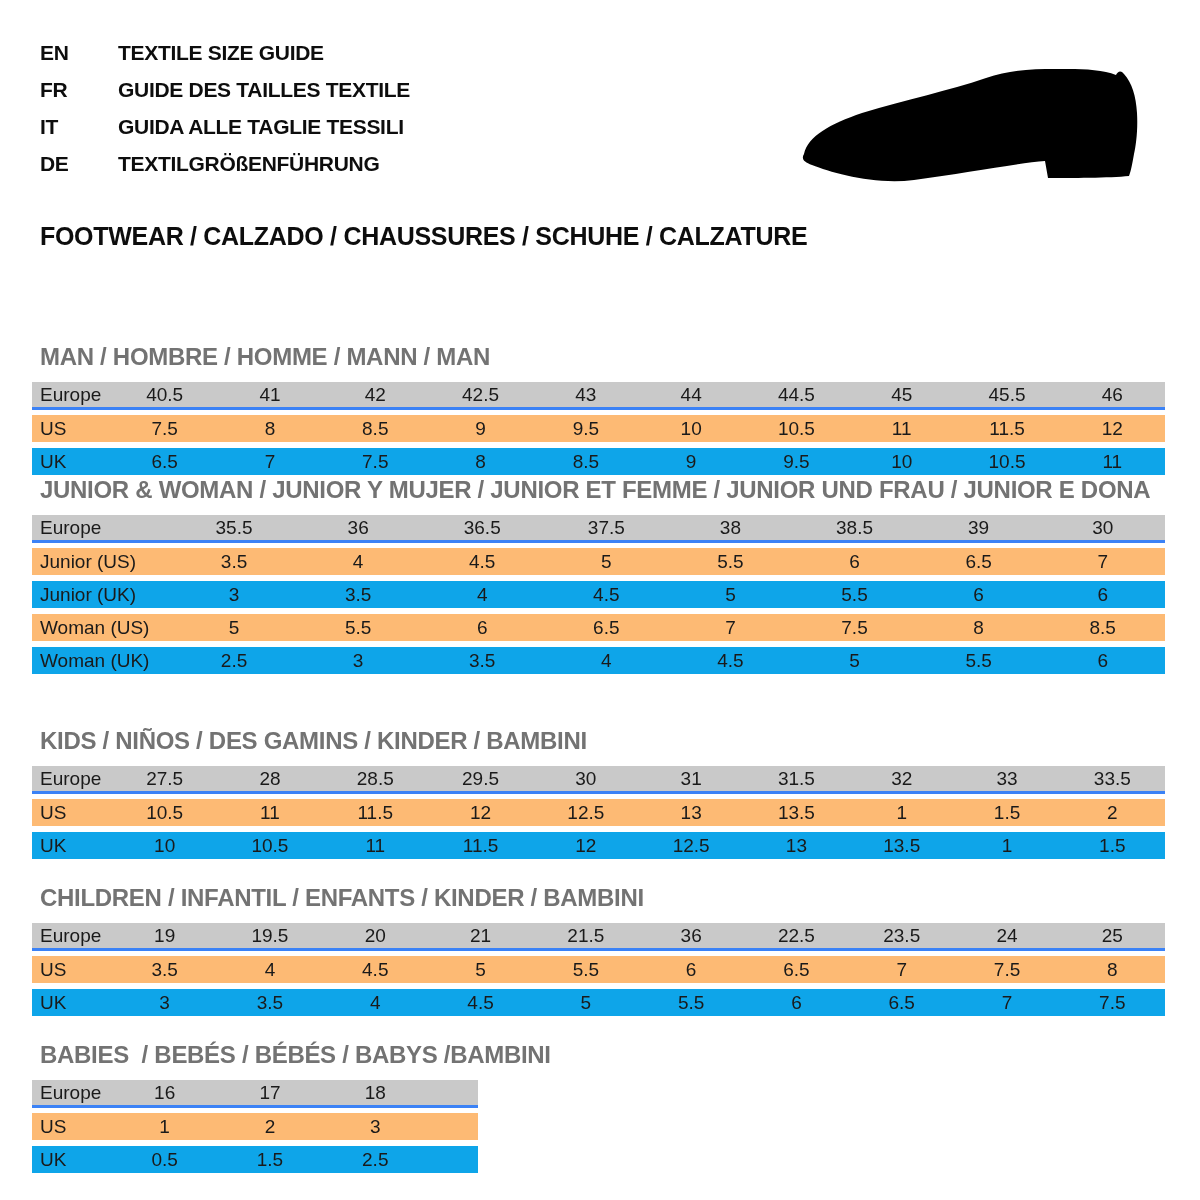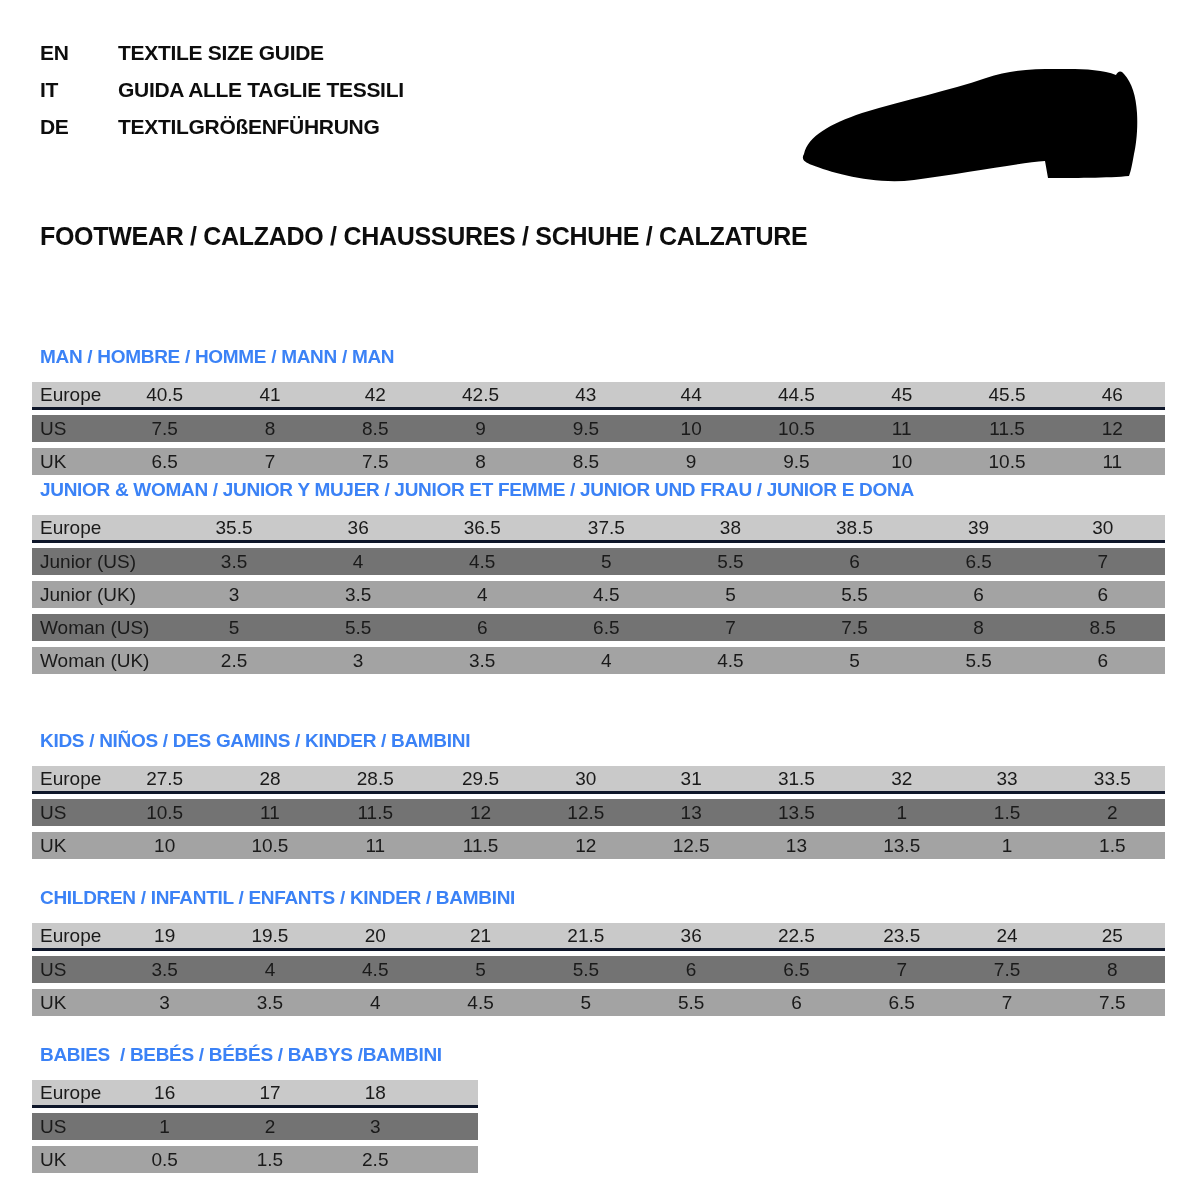"FR" div.lang-row { html: none -> <div> <span>FR</span> <span>GUIDE DES TAILLES TEXTILE</span> </div> }
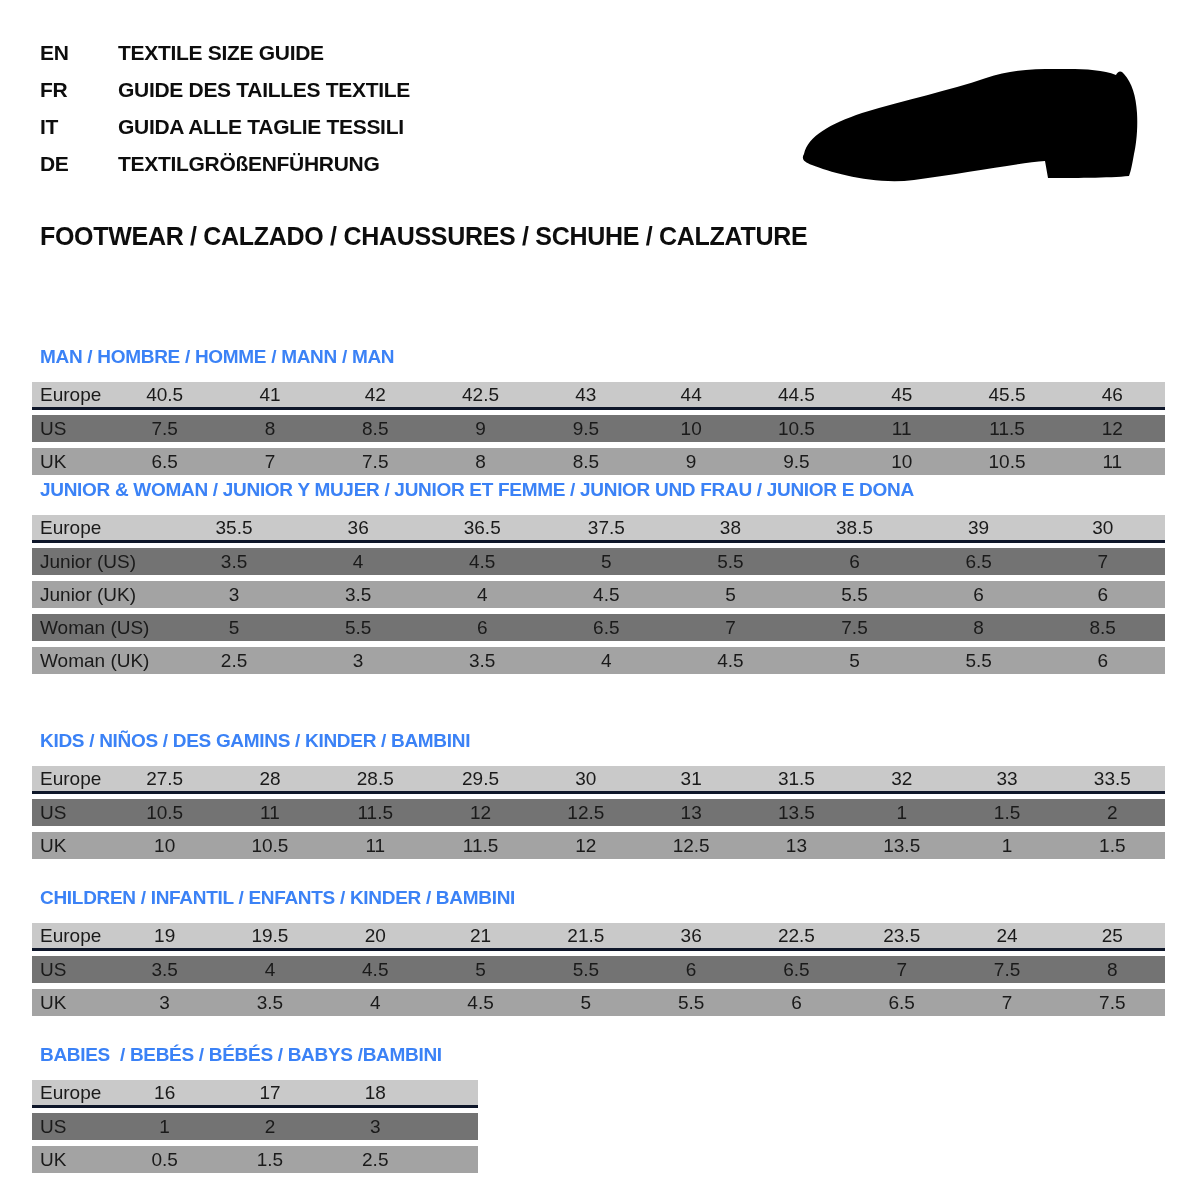"MAN / HOMBRE / HOMME" .section-title { color: #3b82f6 -> #737373; font-size: 19px -> 24px }
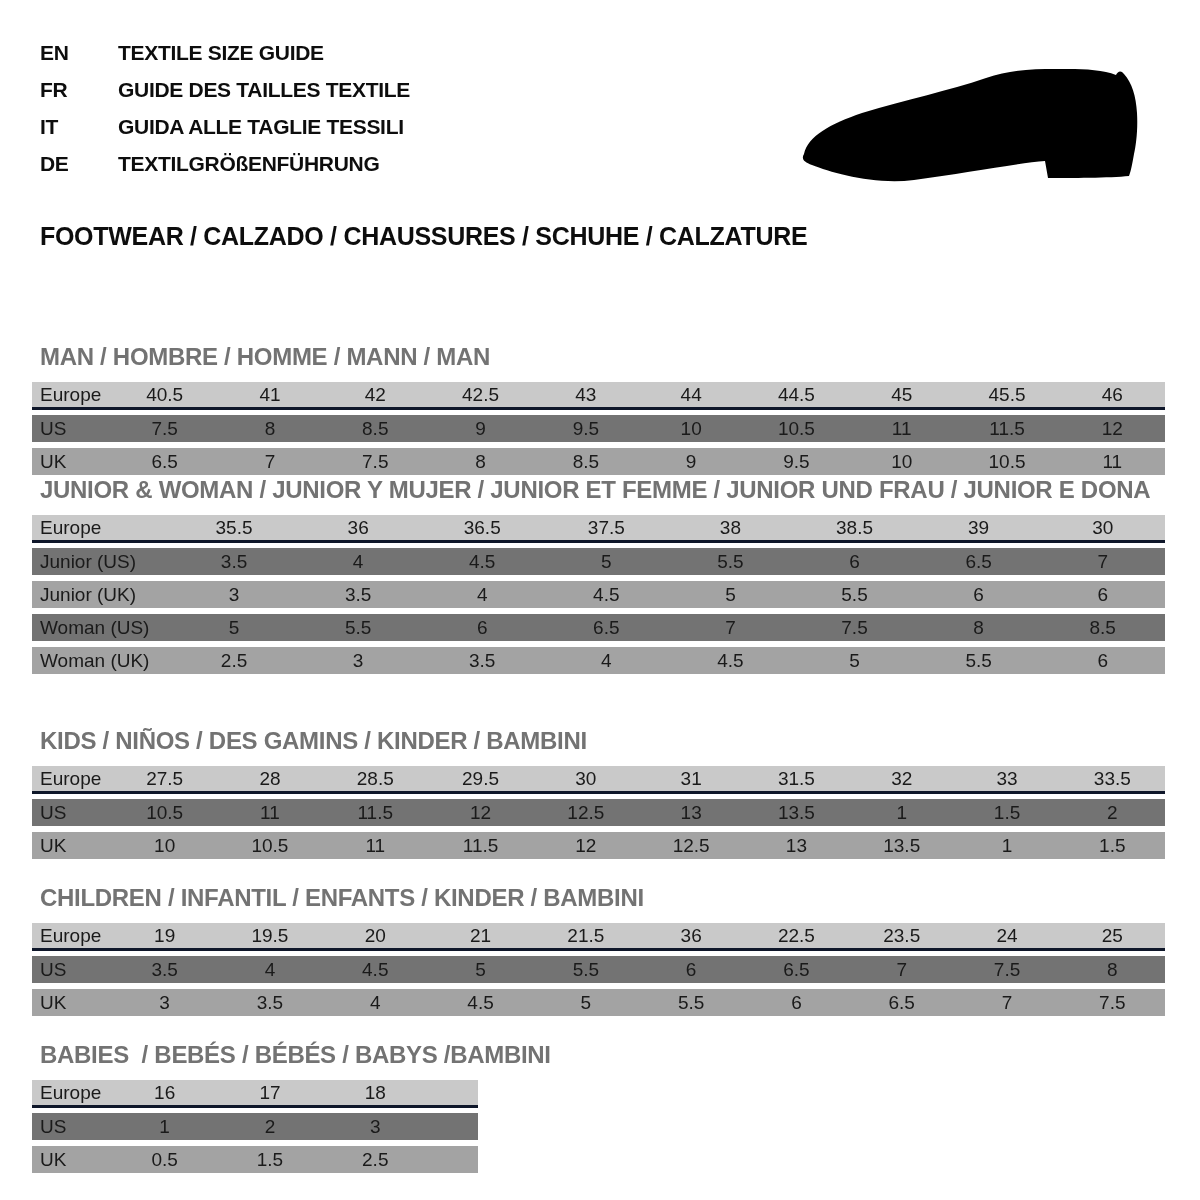"Europe" .trow.head { border-bottom: 3px solid #0f172a -> 3px solid #3b82f6 }
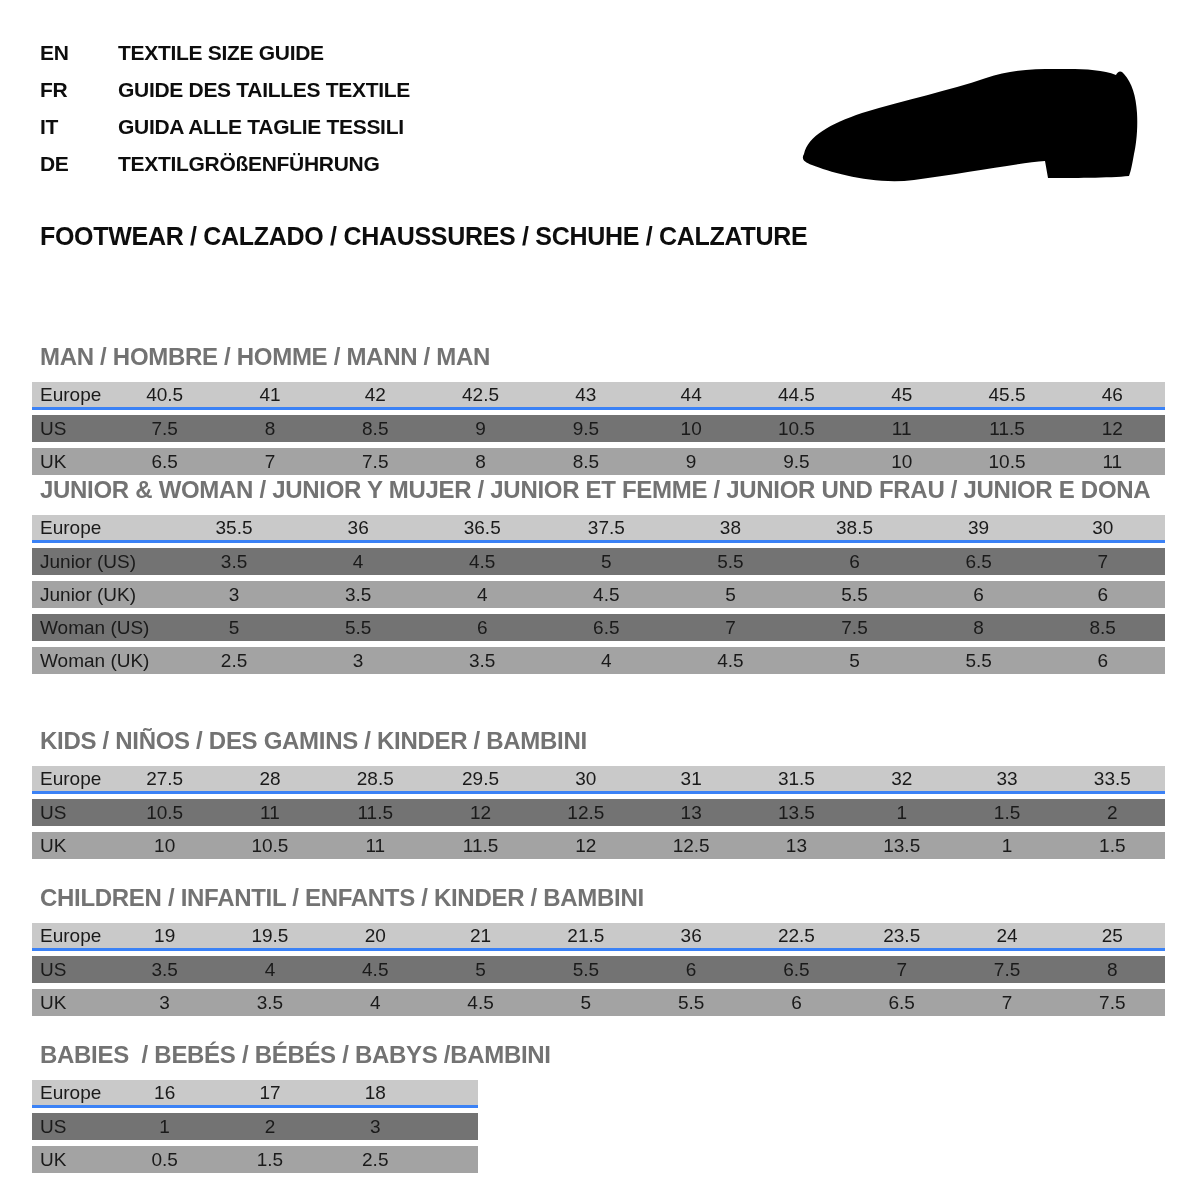"US" .trow.plain { background: #737373 -> #fdba74 }
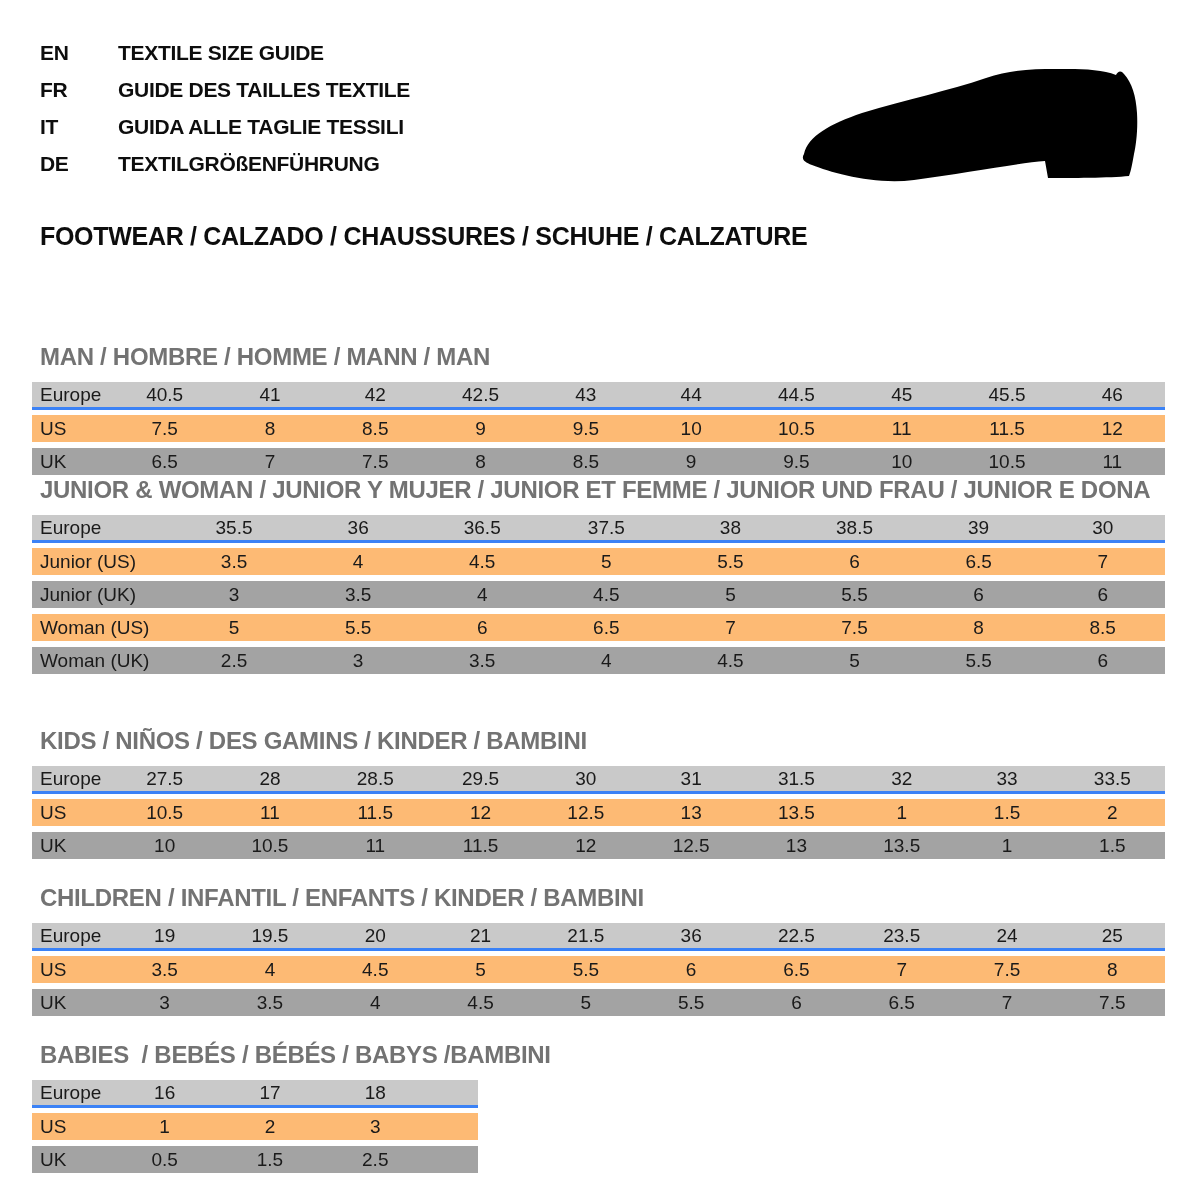"UK" .trow.alt { background: #a3a3a3 -> #0ea5e9 }
